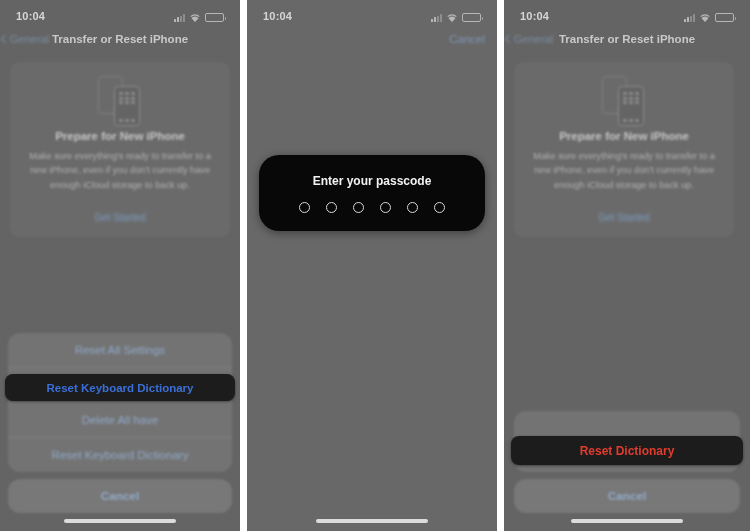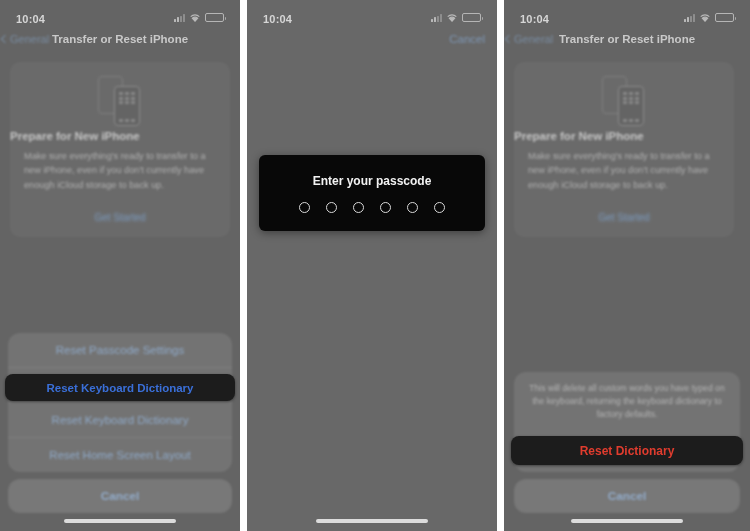"10:04" .statusbar { align-items: flex-start -> flex-end; top: 1px -> 8px }
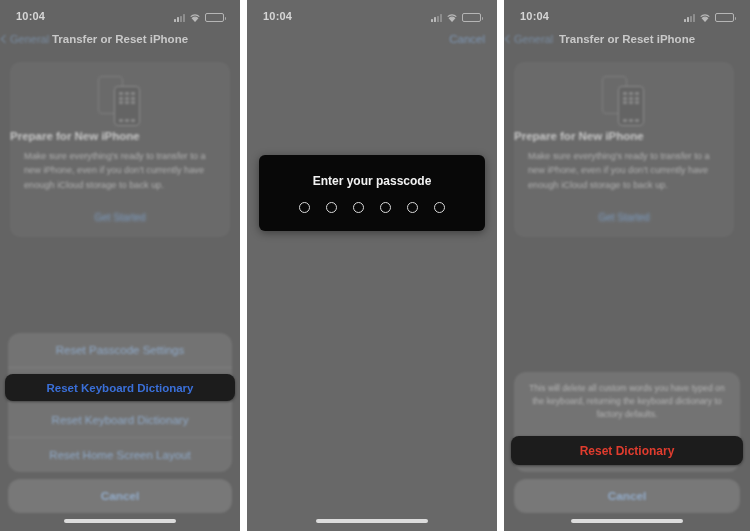"Prepare for New iPhone" .prepare-title { text-align: none -> center }
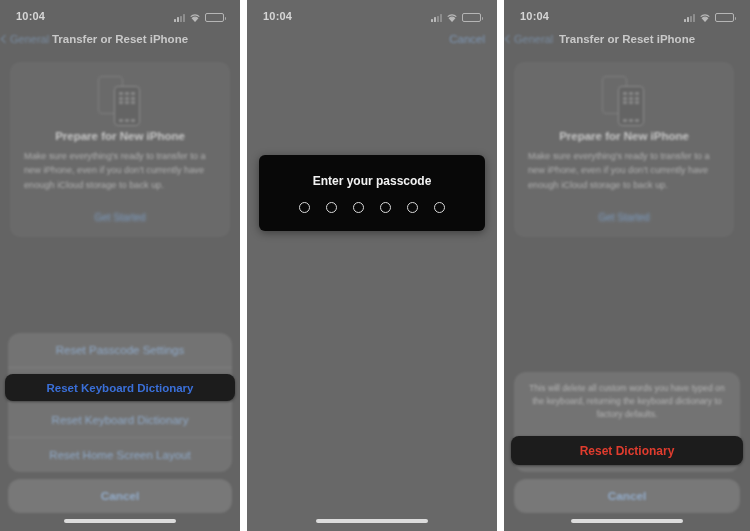"Make sure everything's ready to" .prepare-body { text-align: none -> center }
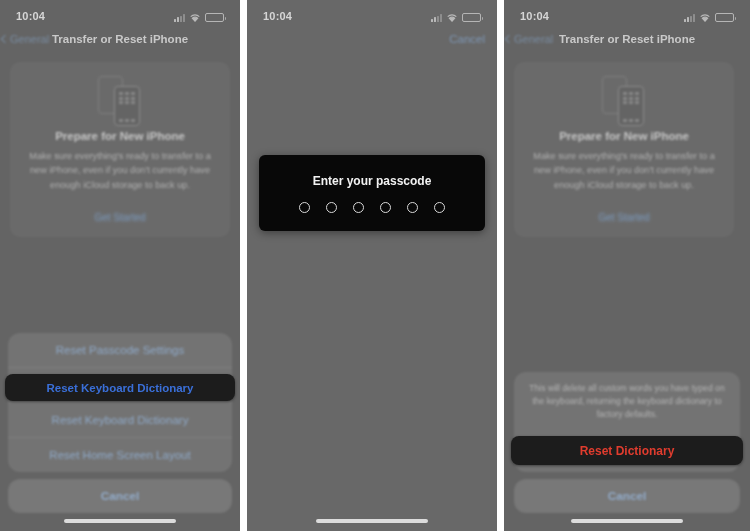"Enter your passcode" .passcode-box { border-radius: 6px -> 20px }
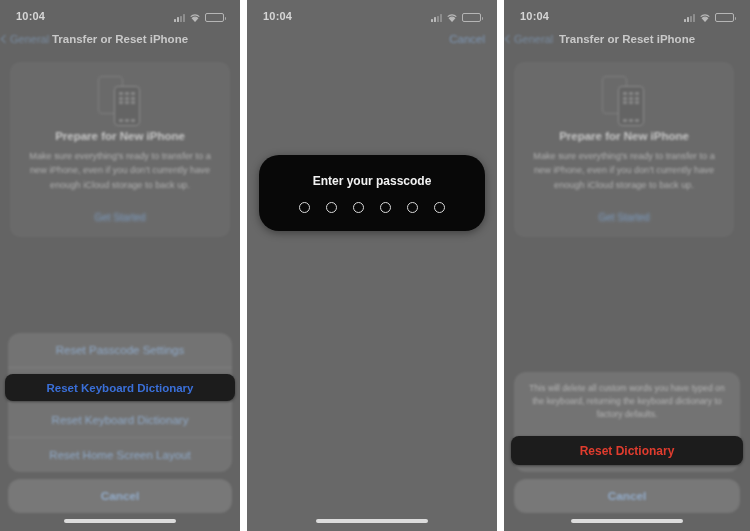"Reset All Settings" div.sheet-row { html: none -> <div>Reset All Settings</div> }
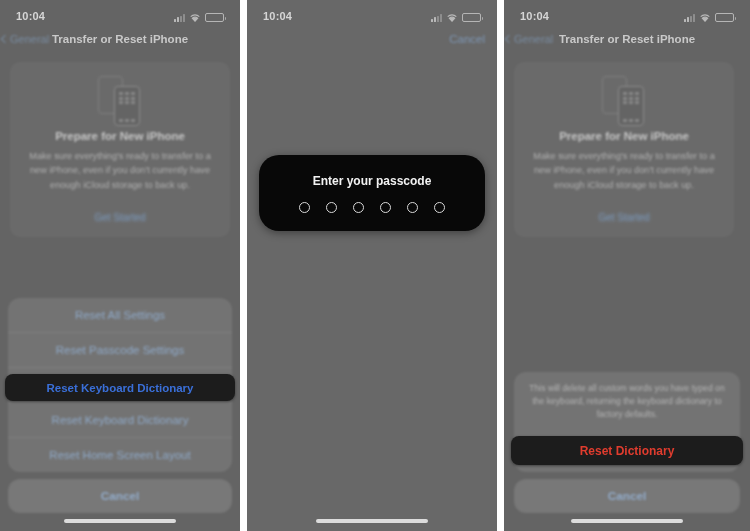"This will delete all custom" div.confirm-text { html: <div>This will delete all custom words you have typed on the keyboard, returning the keyboard dictionary to factory defaults.</div> -> none }
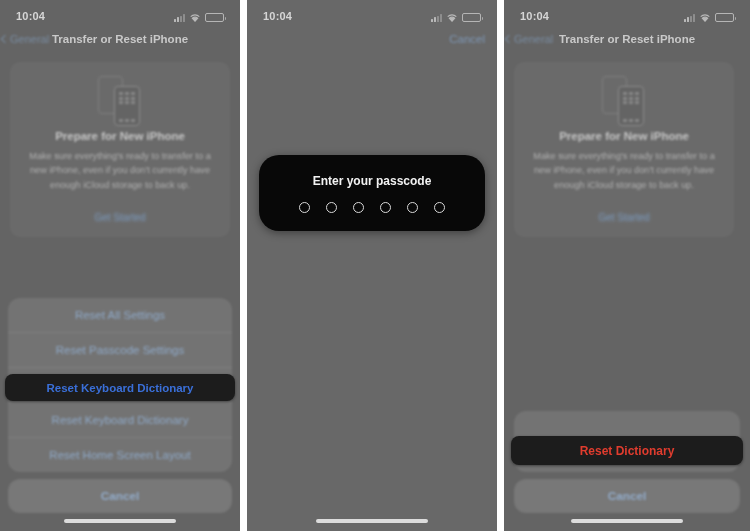"Reset Home Screen Layout" div.sheet-row { html: <div>Reset Home Screen Layout</div> -> none }
